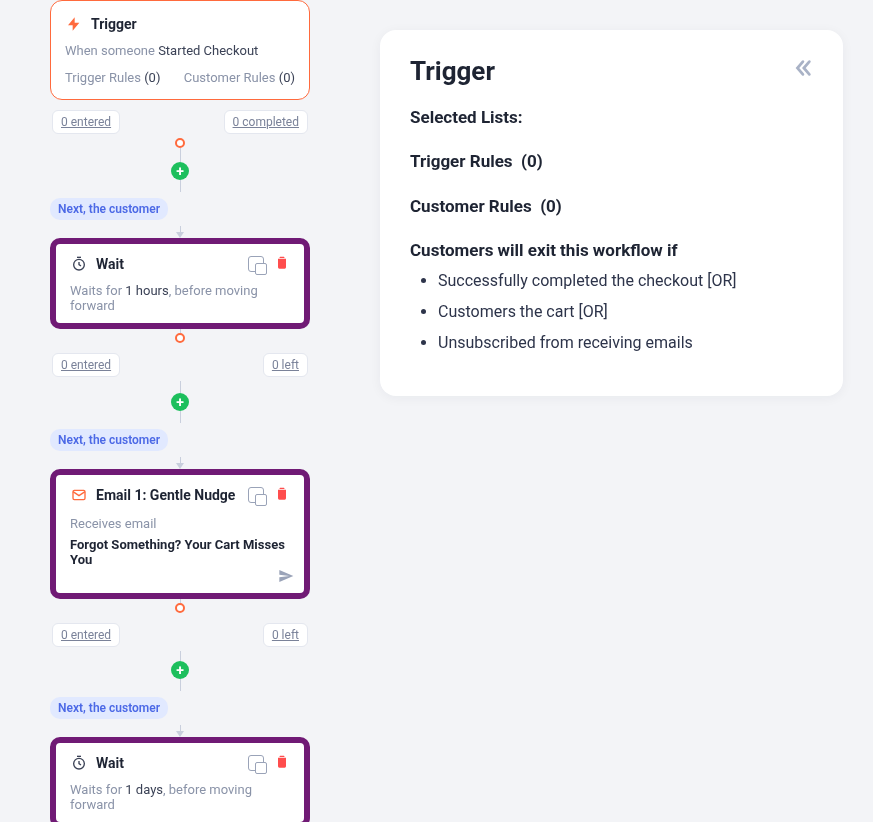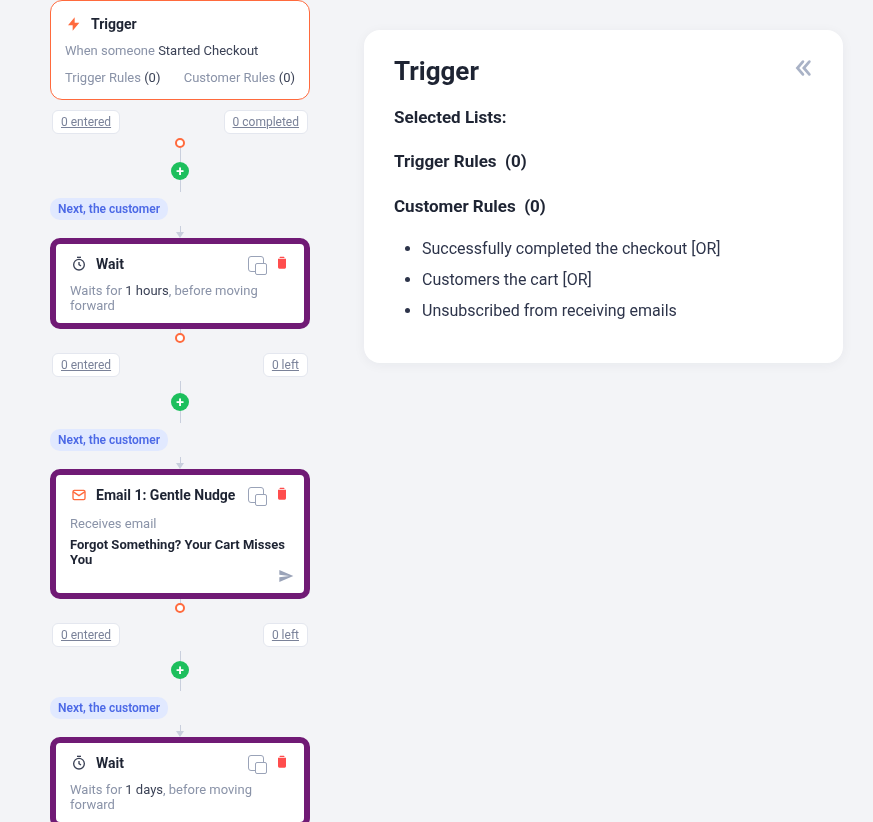"Trigger" .wrap { gap: 14px -> 30px }
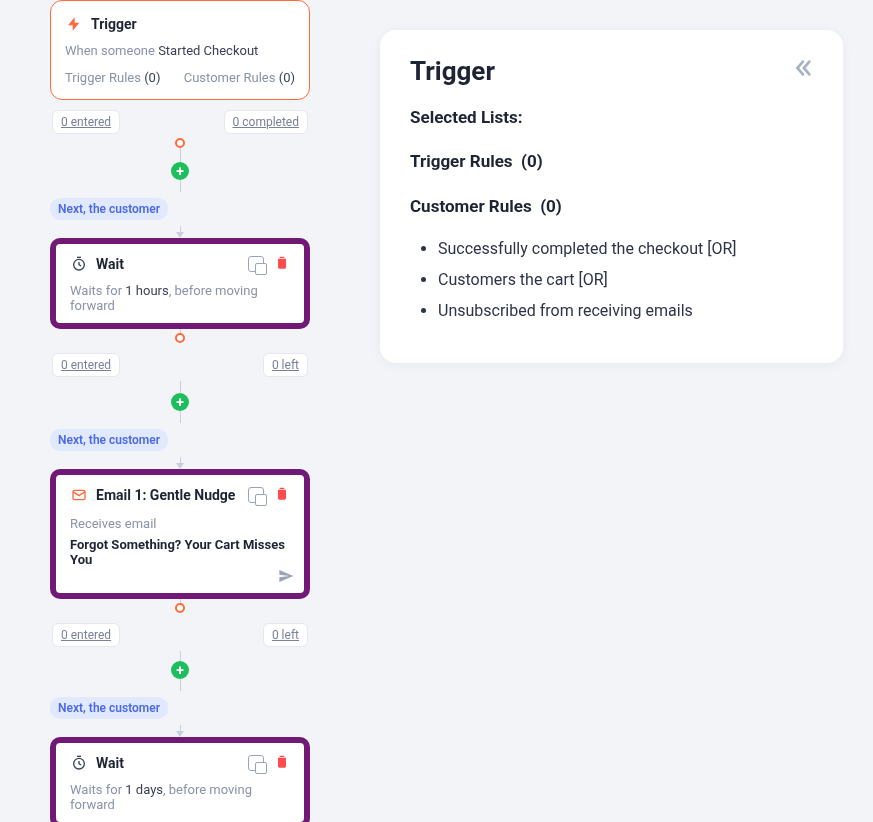"Customers will exit this workflow" div.section { html: none -> <div>Customers will exit this workflow if</div> }
